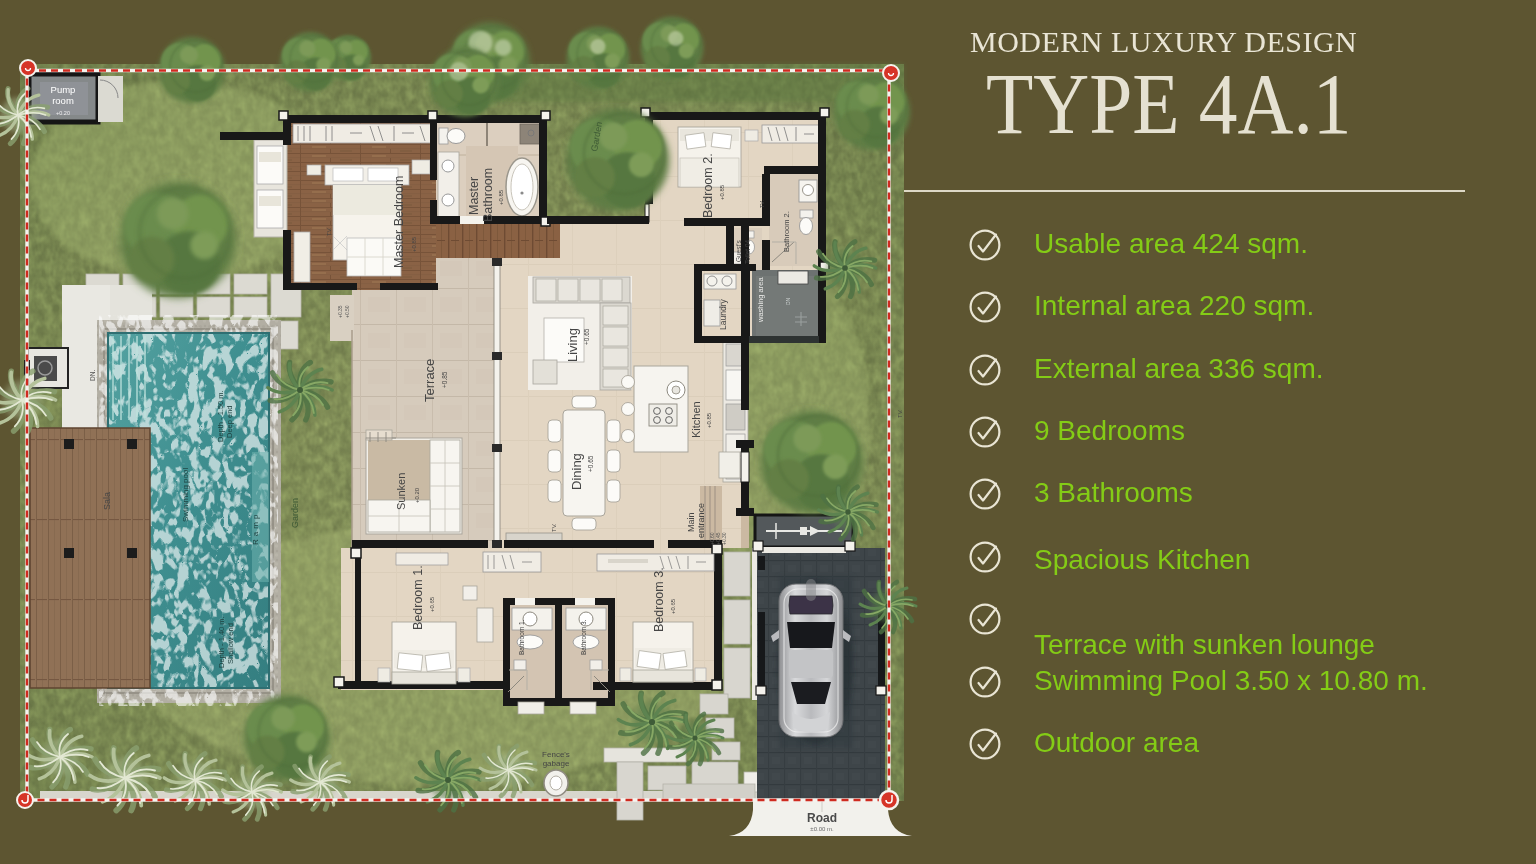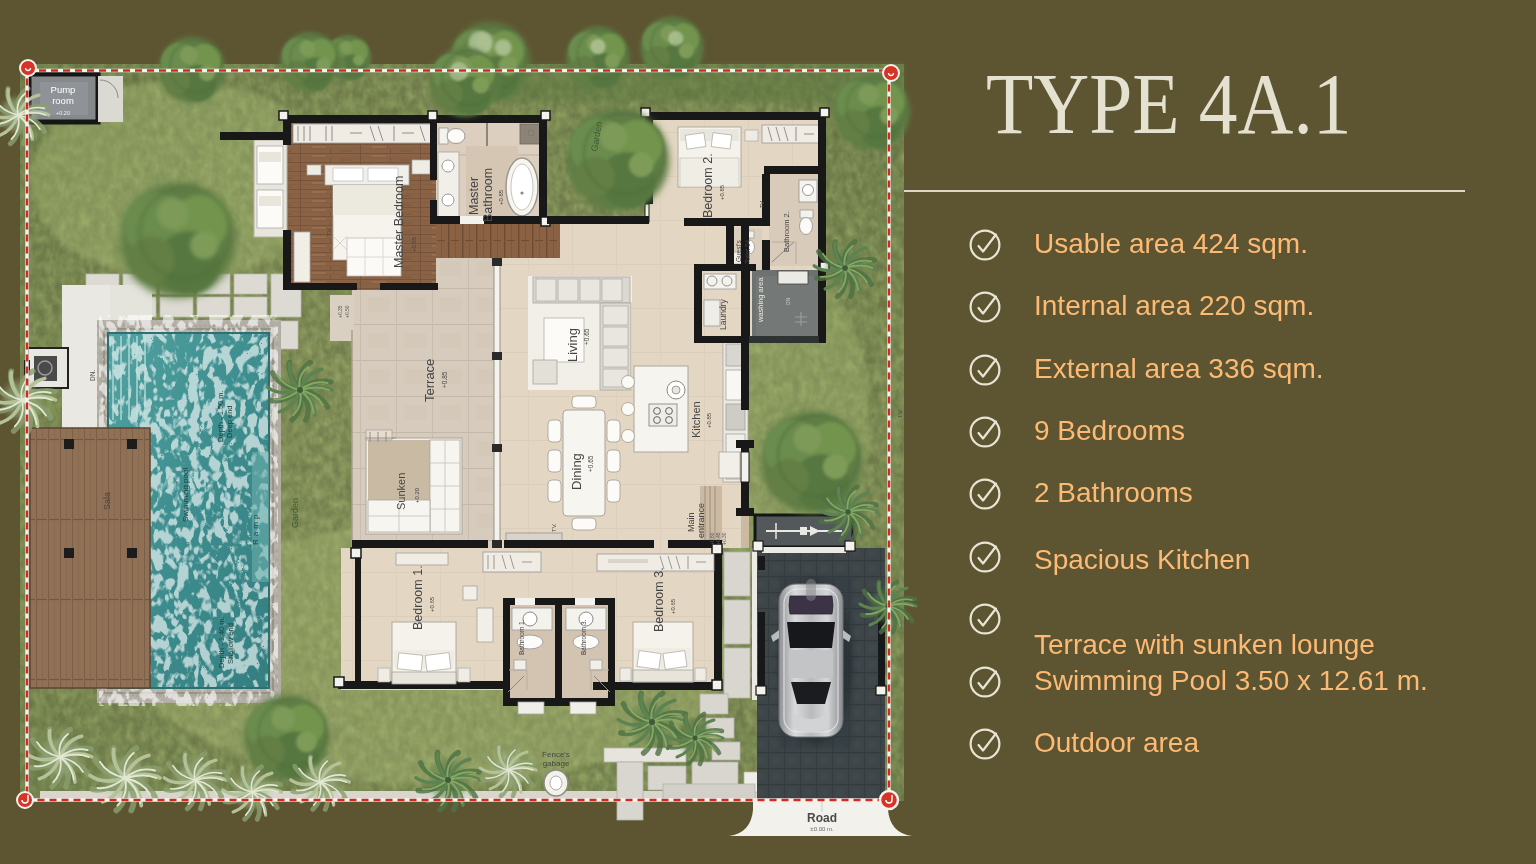"MODERN LUXURY DESIGN" div.title1 { html: none -> <div>MODERN LUXURY DESIGN</div> }
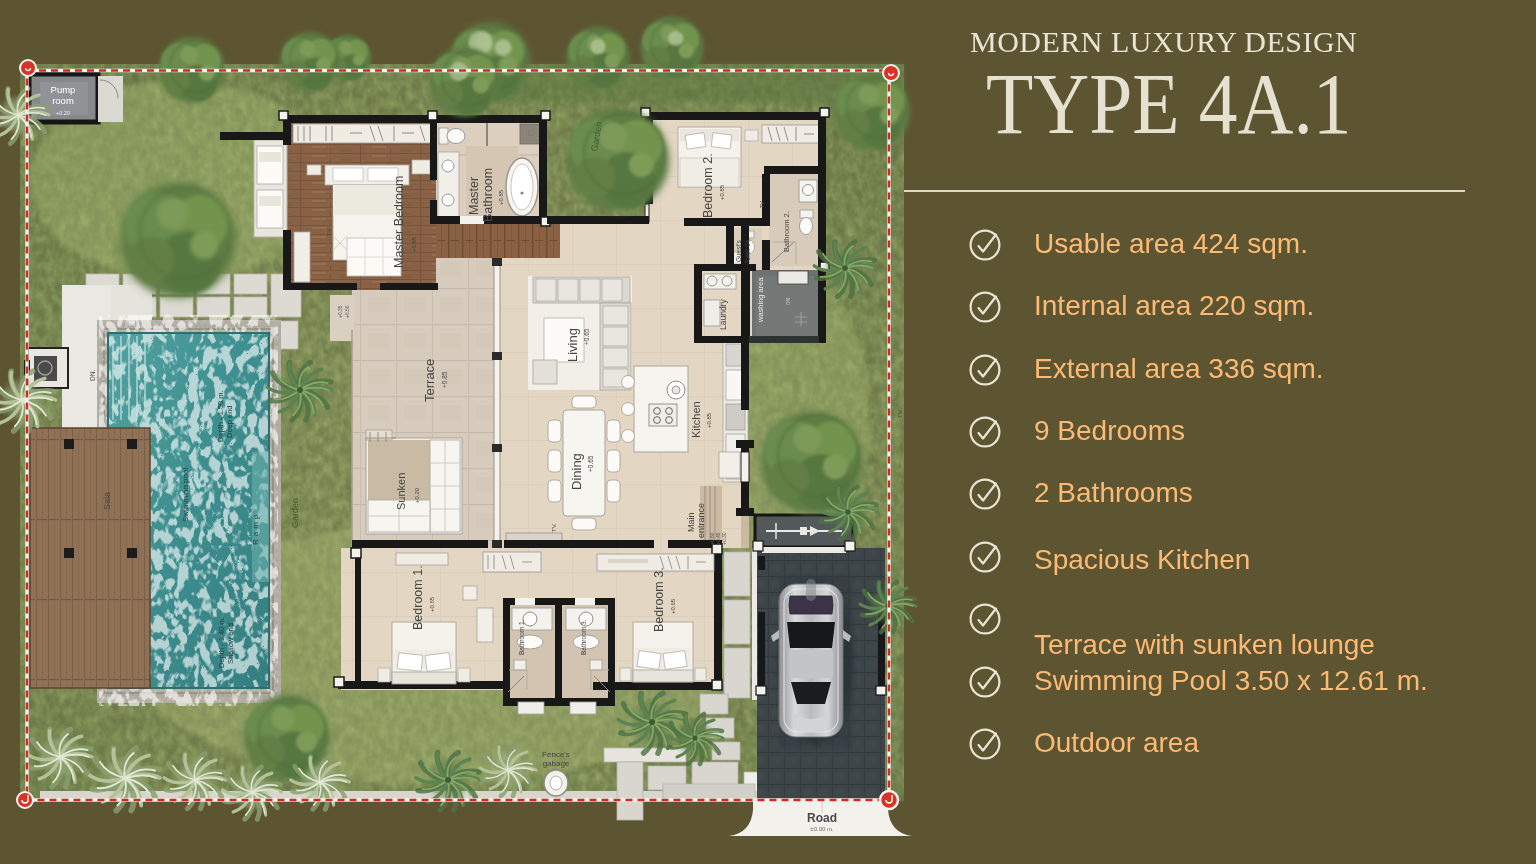"Usable area 424 sqm." .item { color: #fdba74 -> #84cc16 }
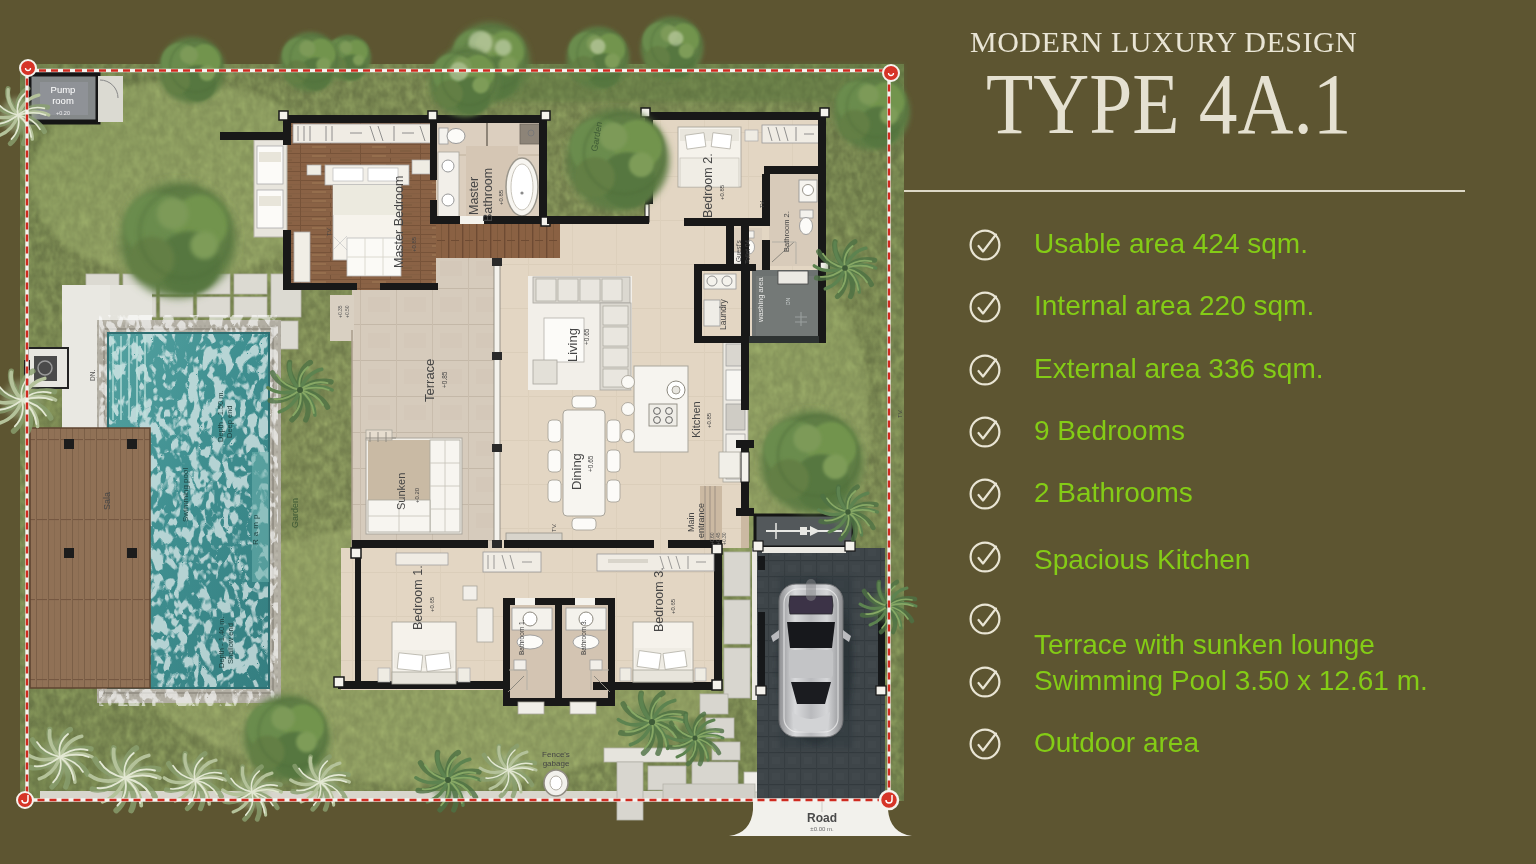"2 Bathrooms" div.item { text: 2 -> 3 }
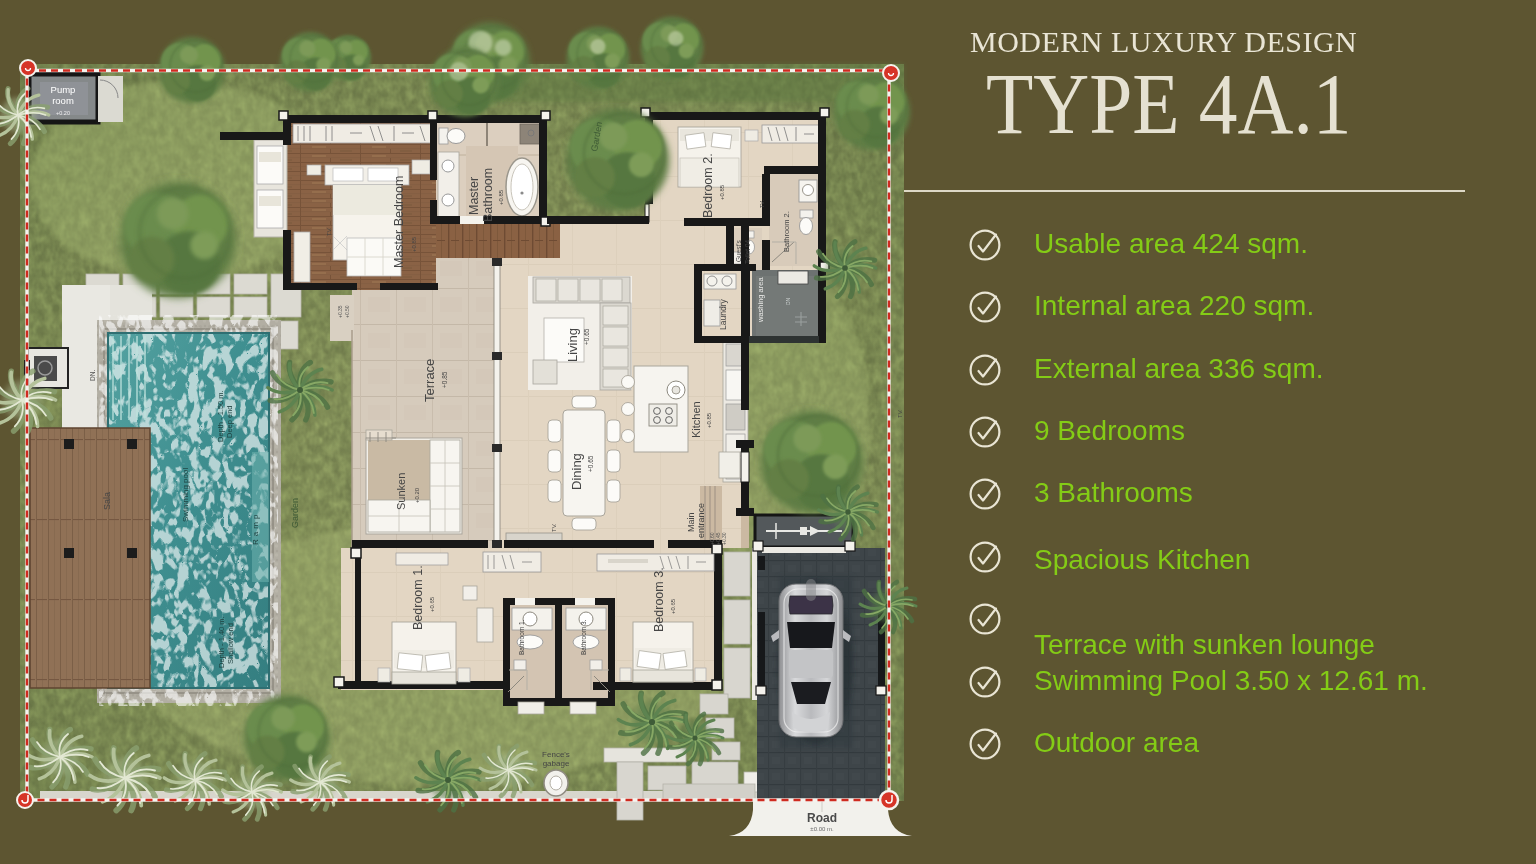"Swimming Pool 3.50 x 12.61" div.item { text: 12.61 -> 10.80 }
